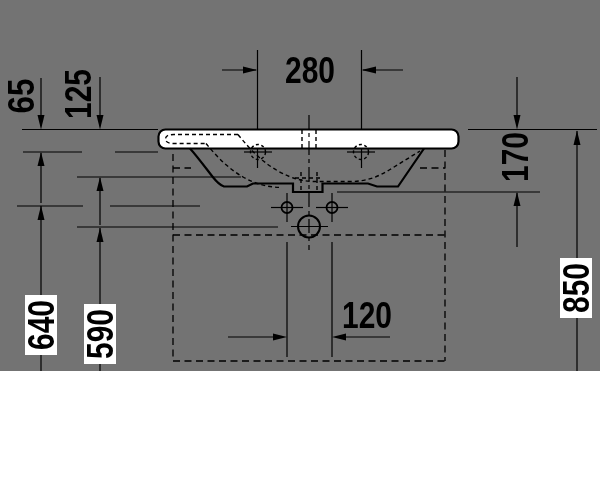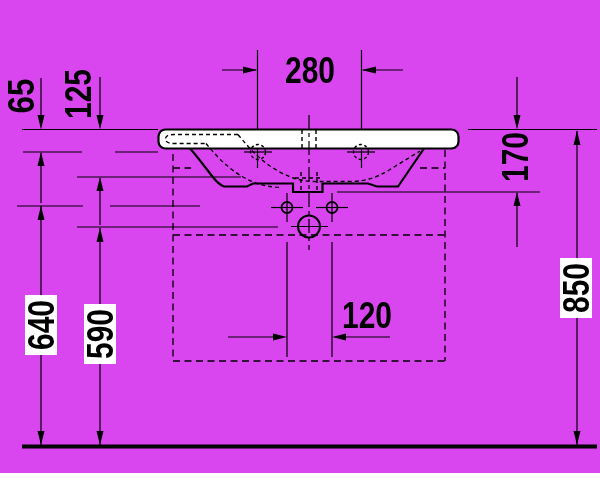"280" .canvas { background: #d946ef -> #737373; height: 473px -> 371px }
